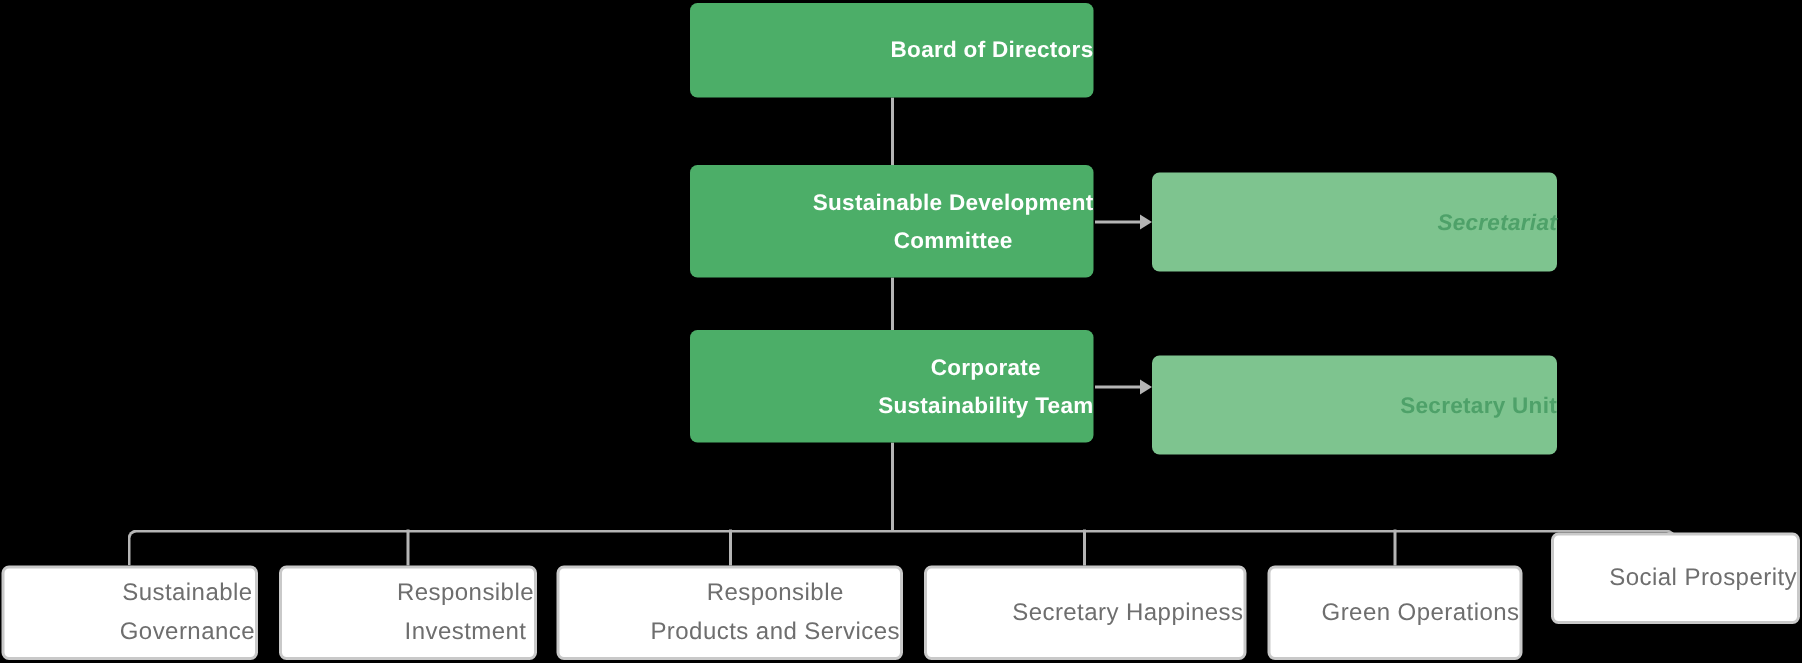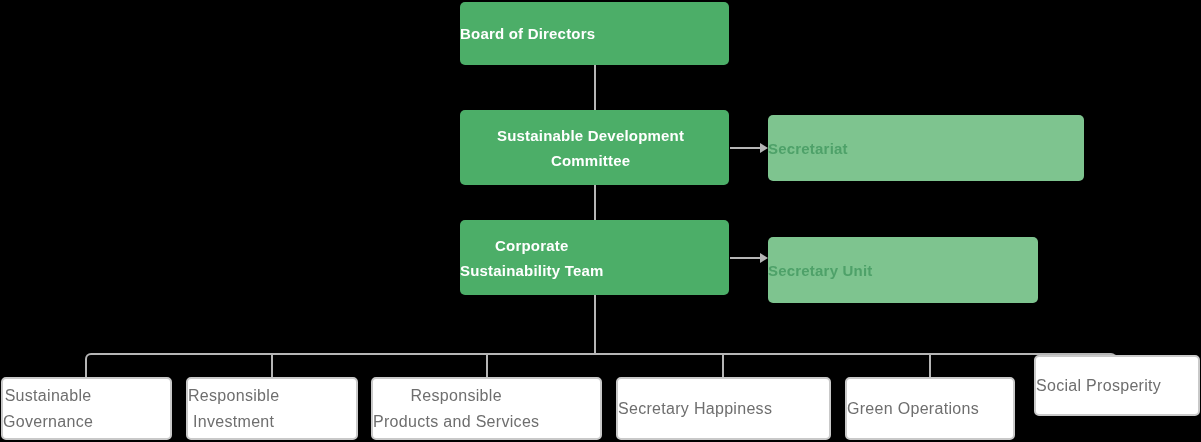"Board of Directors" .node { justify-content: flex-start -> flex-end }
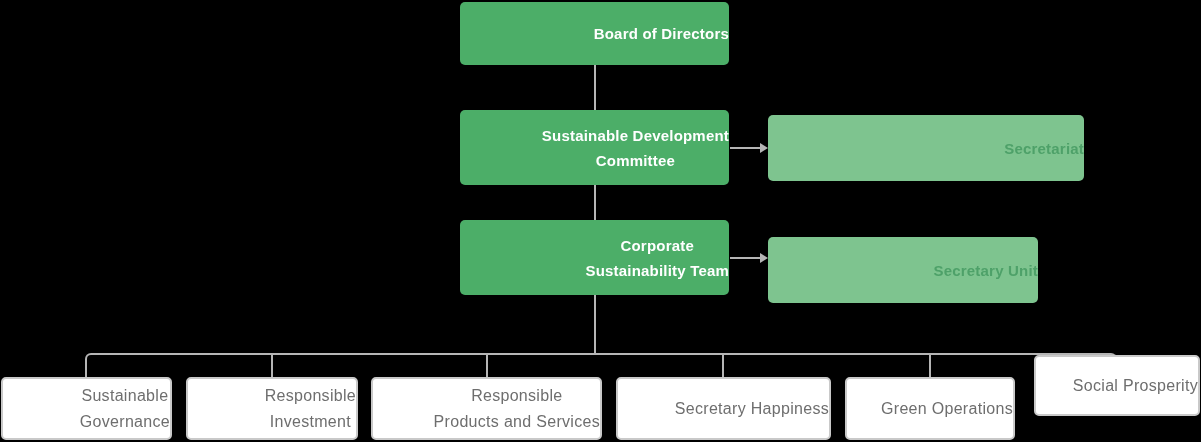"Secretariat" .n-secretariat { font-style: none -> italic; width: 316px -> 270px }
